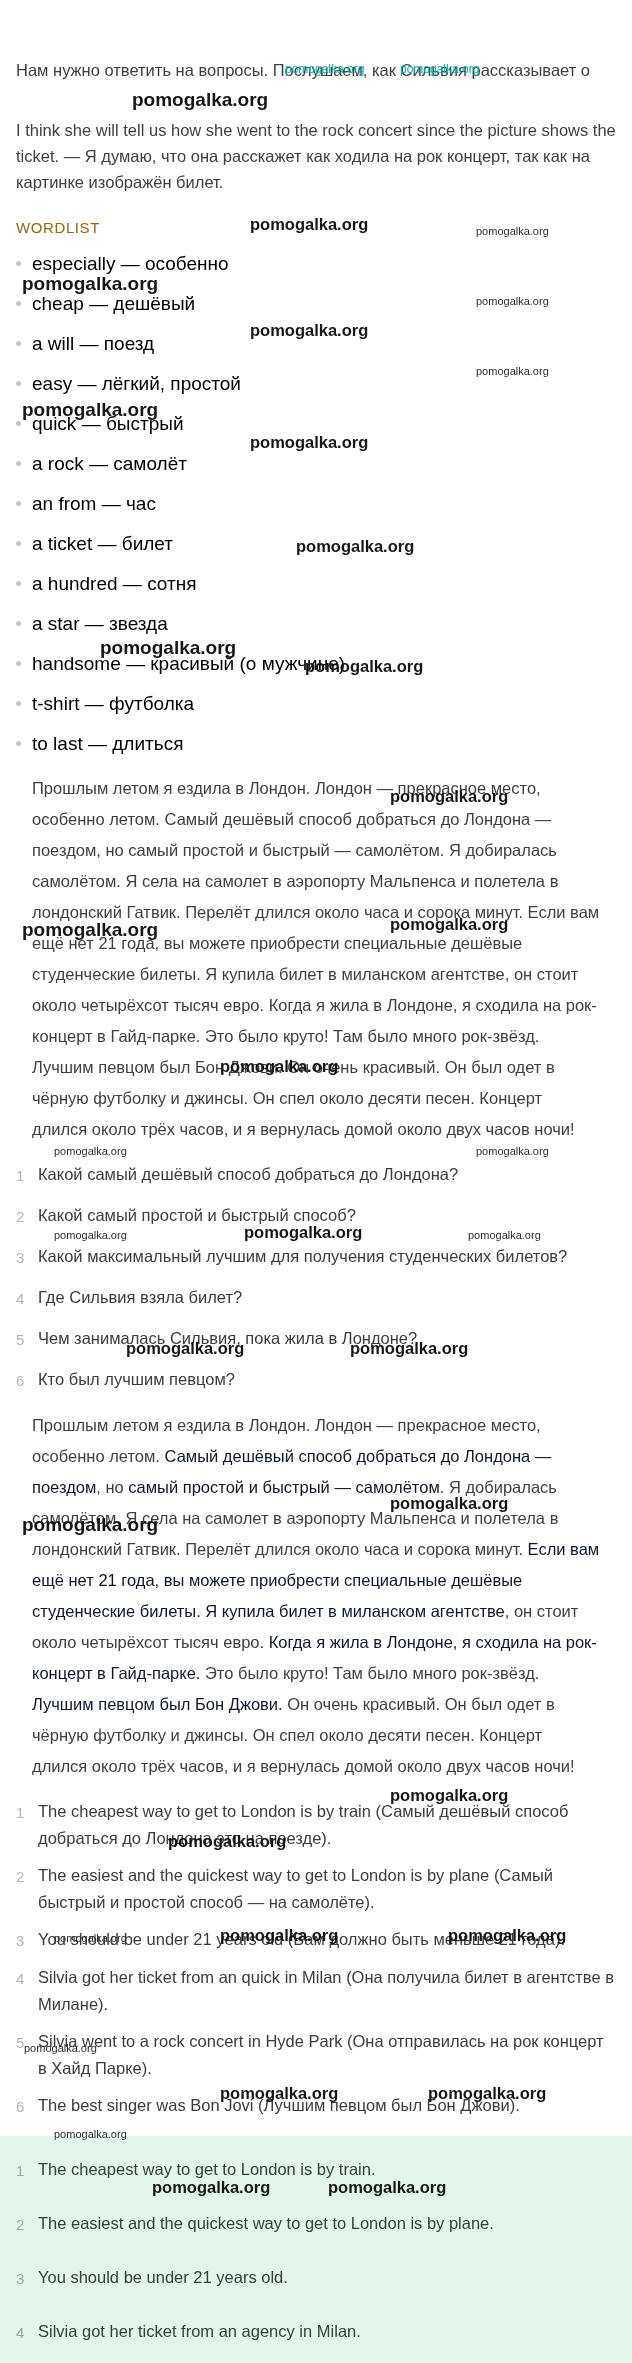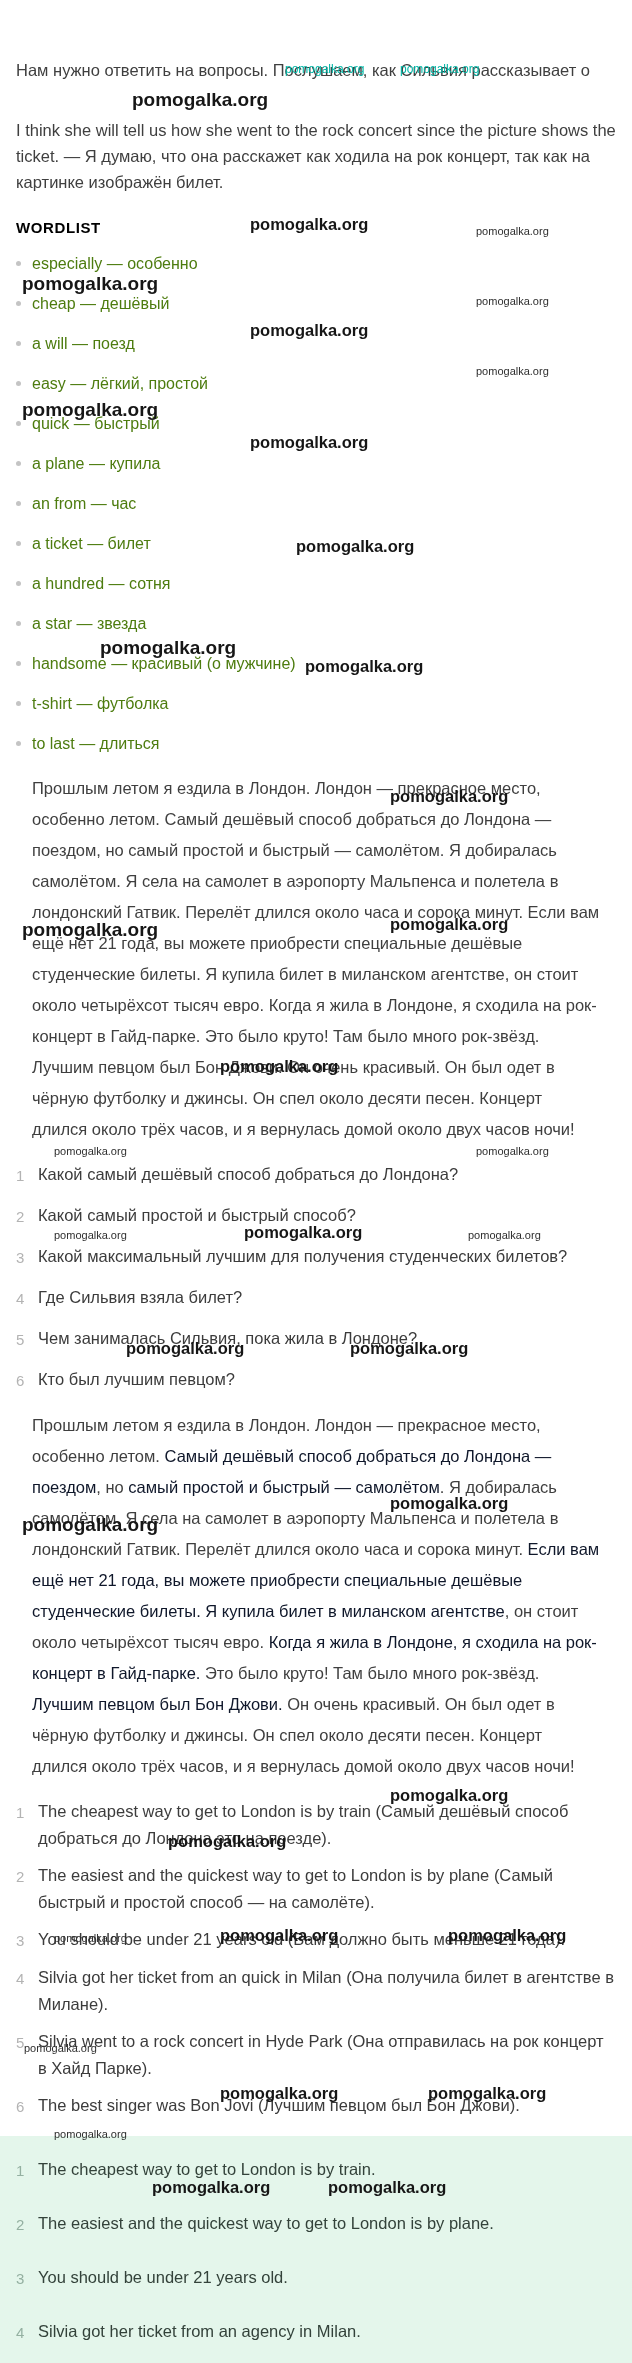"WORDLIST" .wordlist h2 { color: #000000 -> #a16207; font-weight: 700 -> 400 }
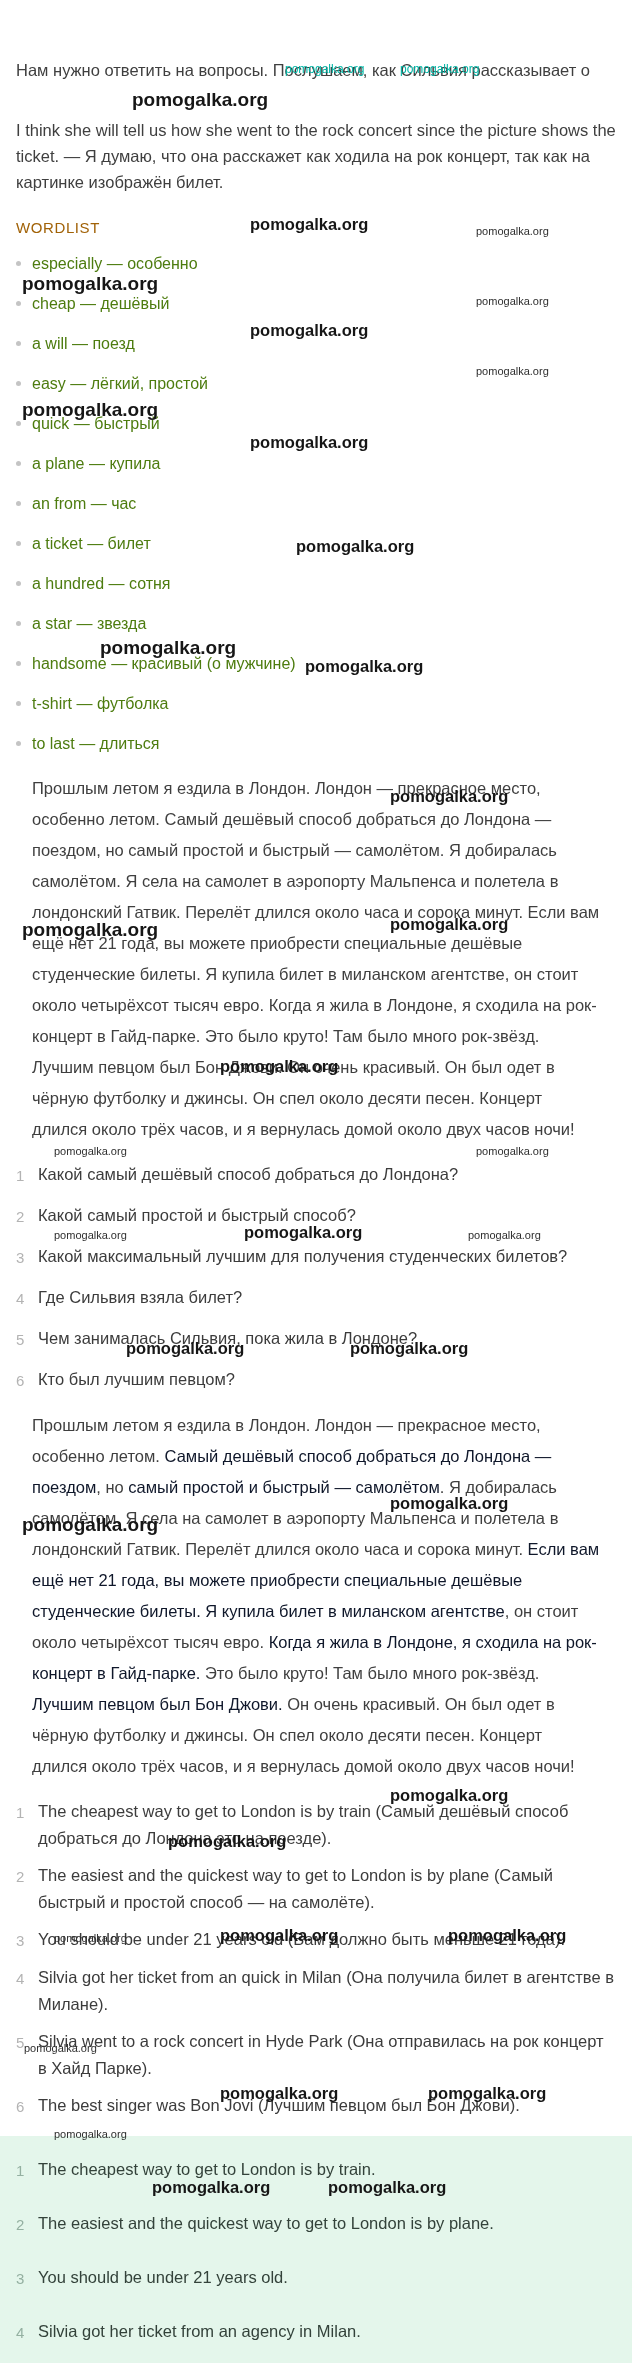"especially — особенно" .wordlist li { color: #4d7c0f -> #000000; font-size: 16px -> 19px }
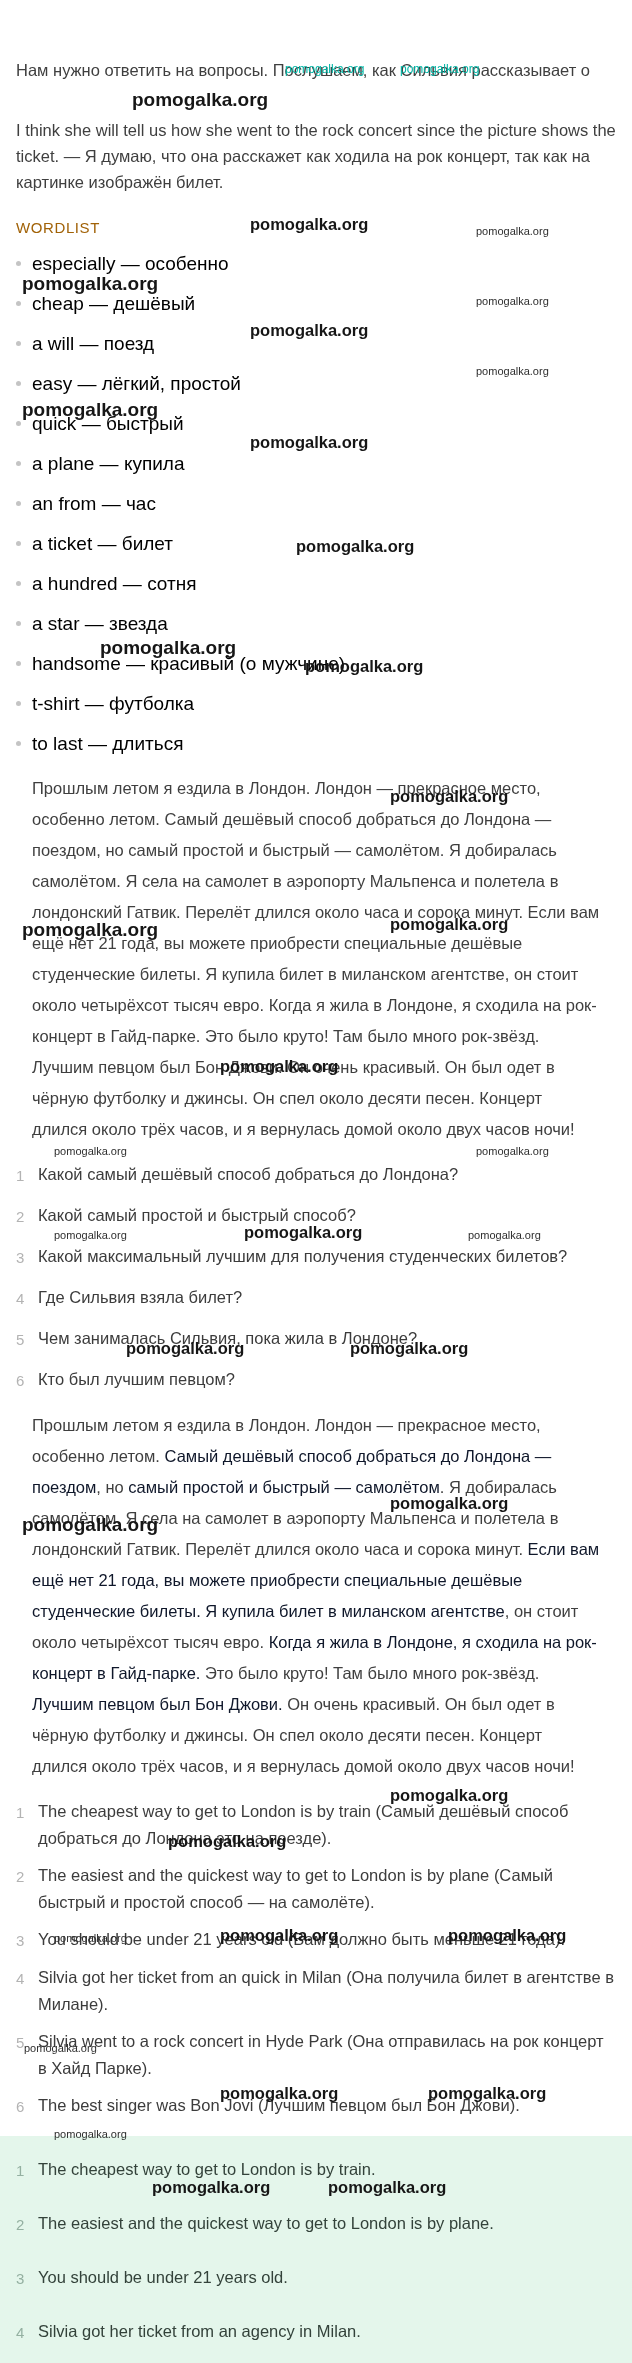"a plane — купила" span { text: plane — купила -> rock — самолёт }
